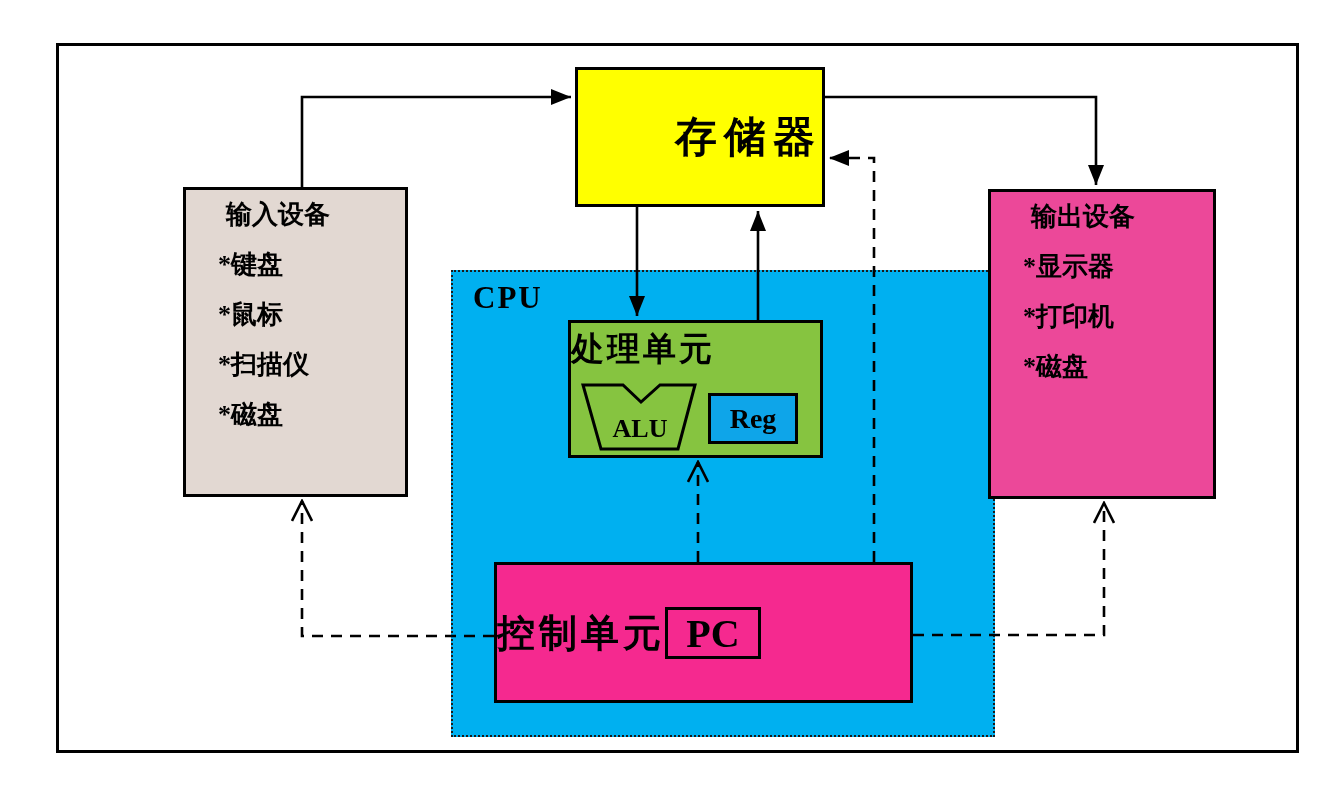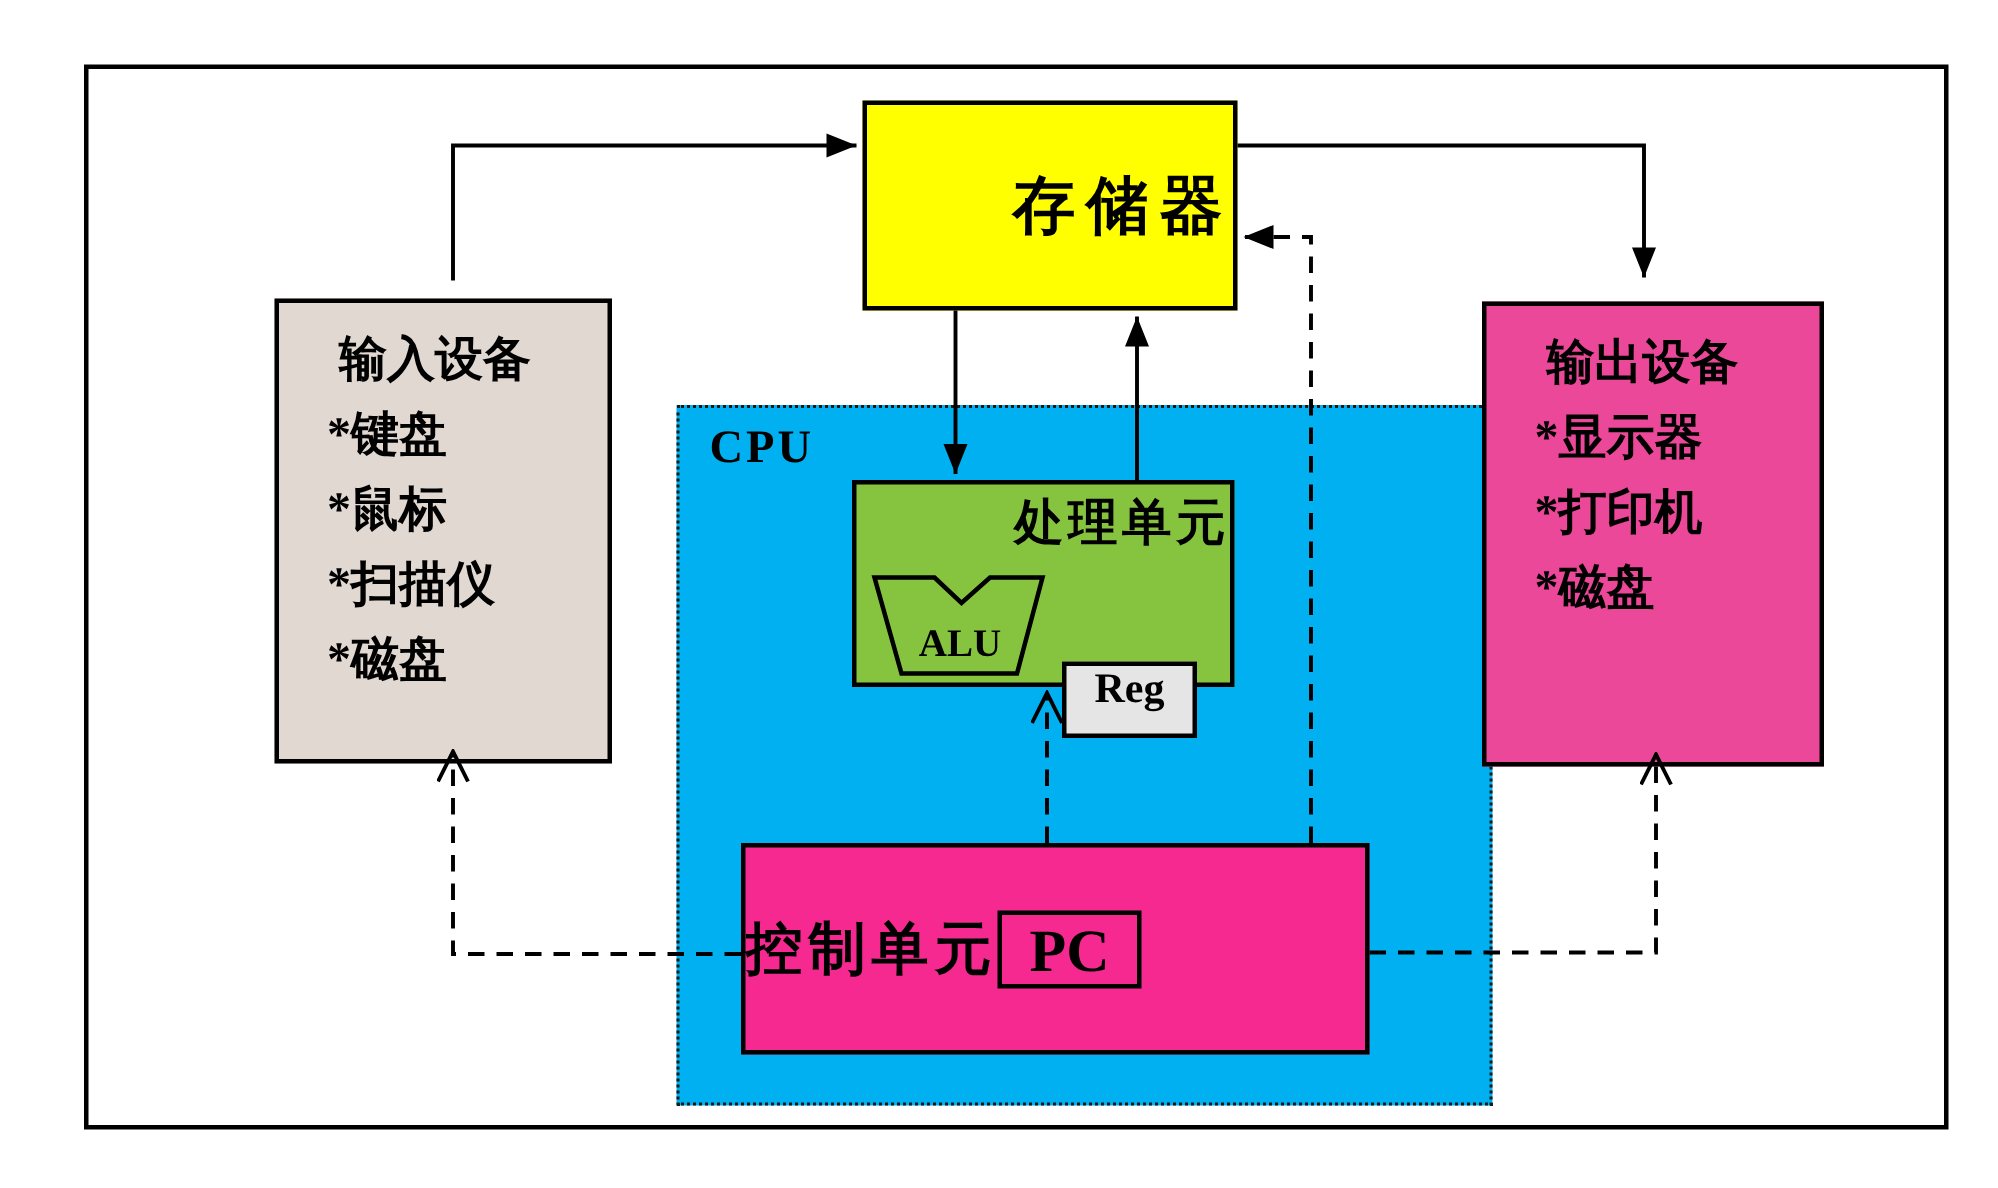"输入设备" .device { font-size: 32px -> 26px; margin-top: 12px -> none; padding-top: 12px -> 0 }
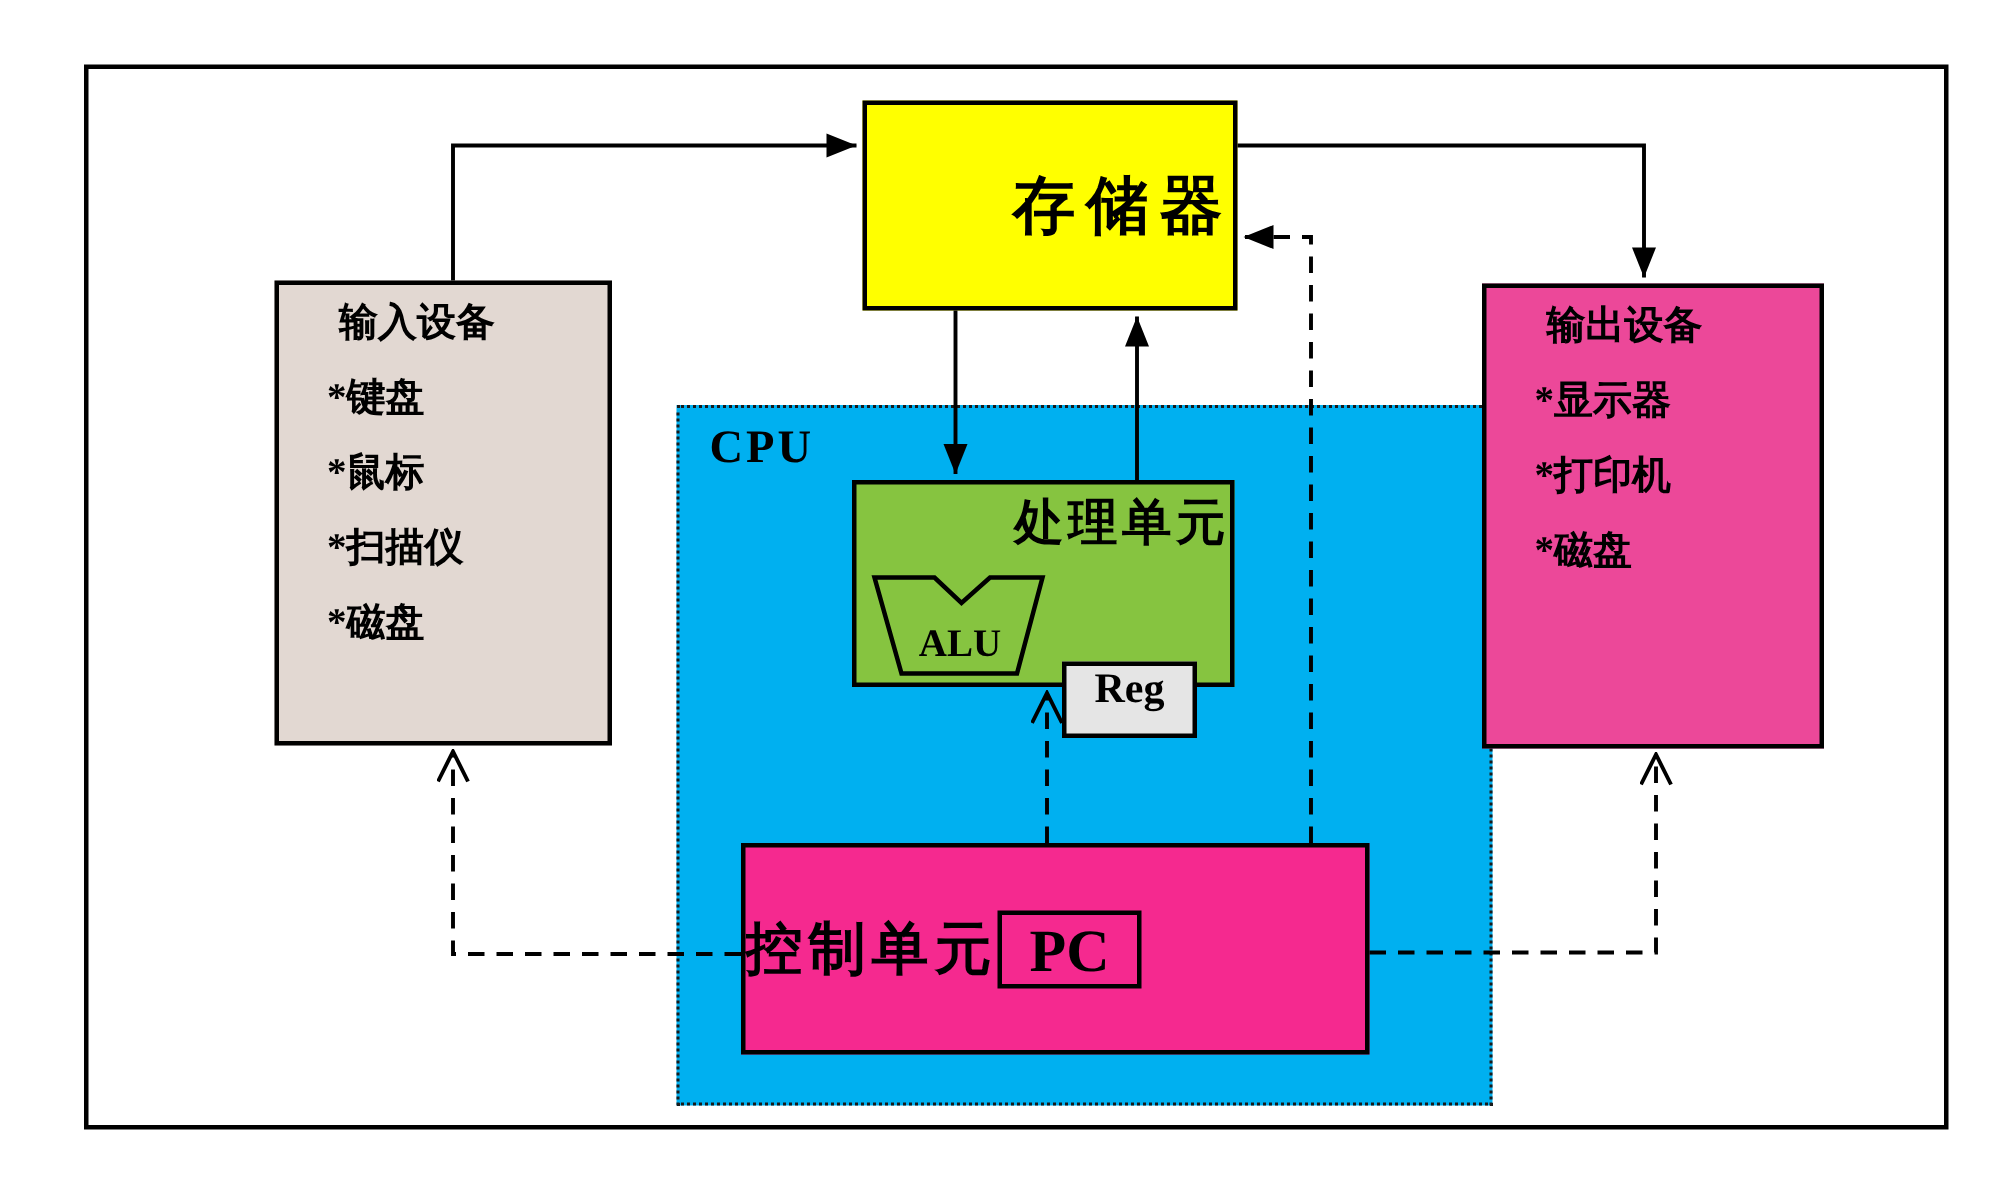"处理单元" .processing { text-align: right -> left }
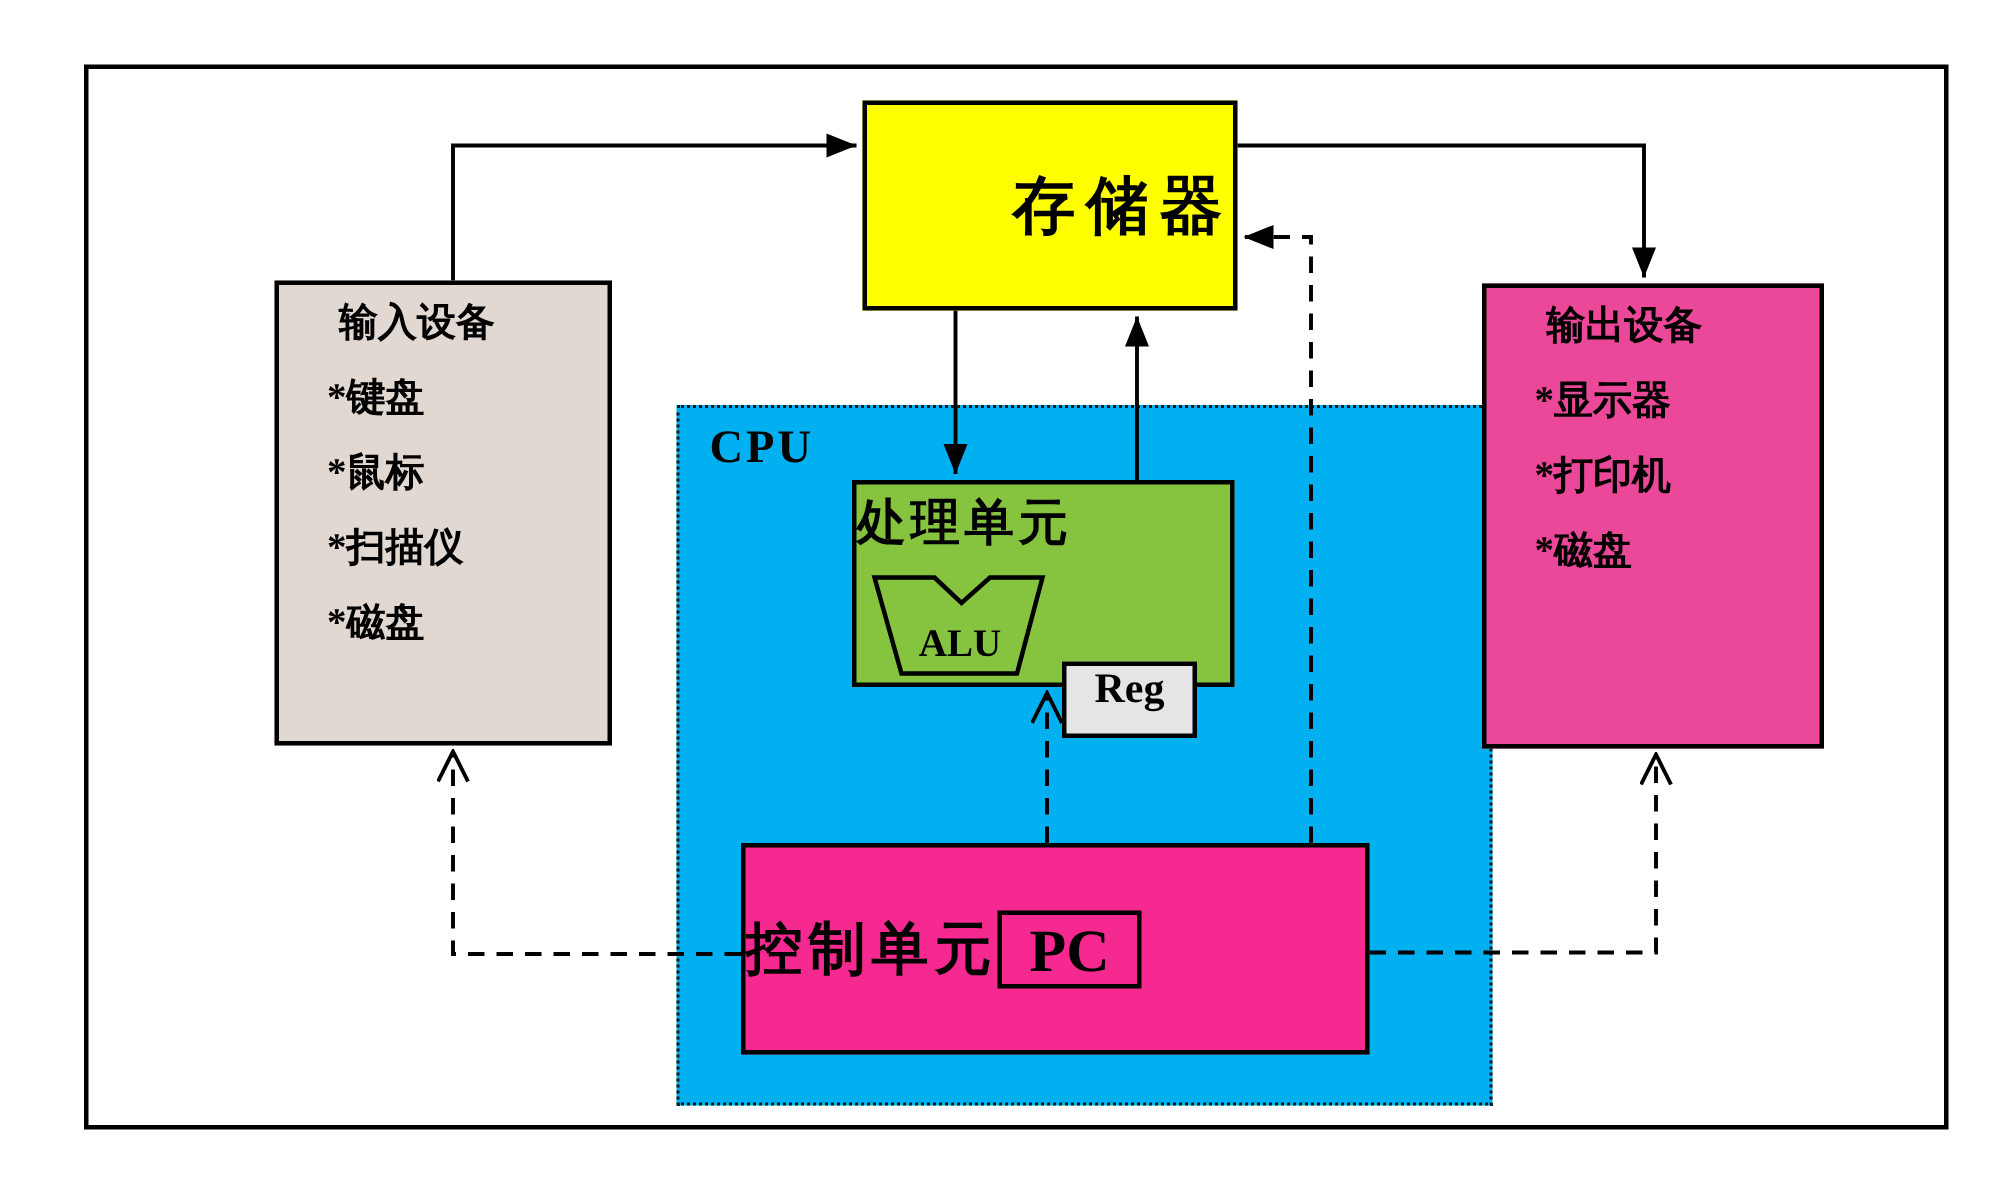"Reg" .reg { align-items: none -> center; background: #e5e5e5 -> #0ea5e9; margin-top: 48px -> none }
